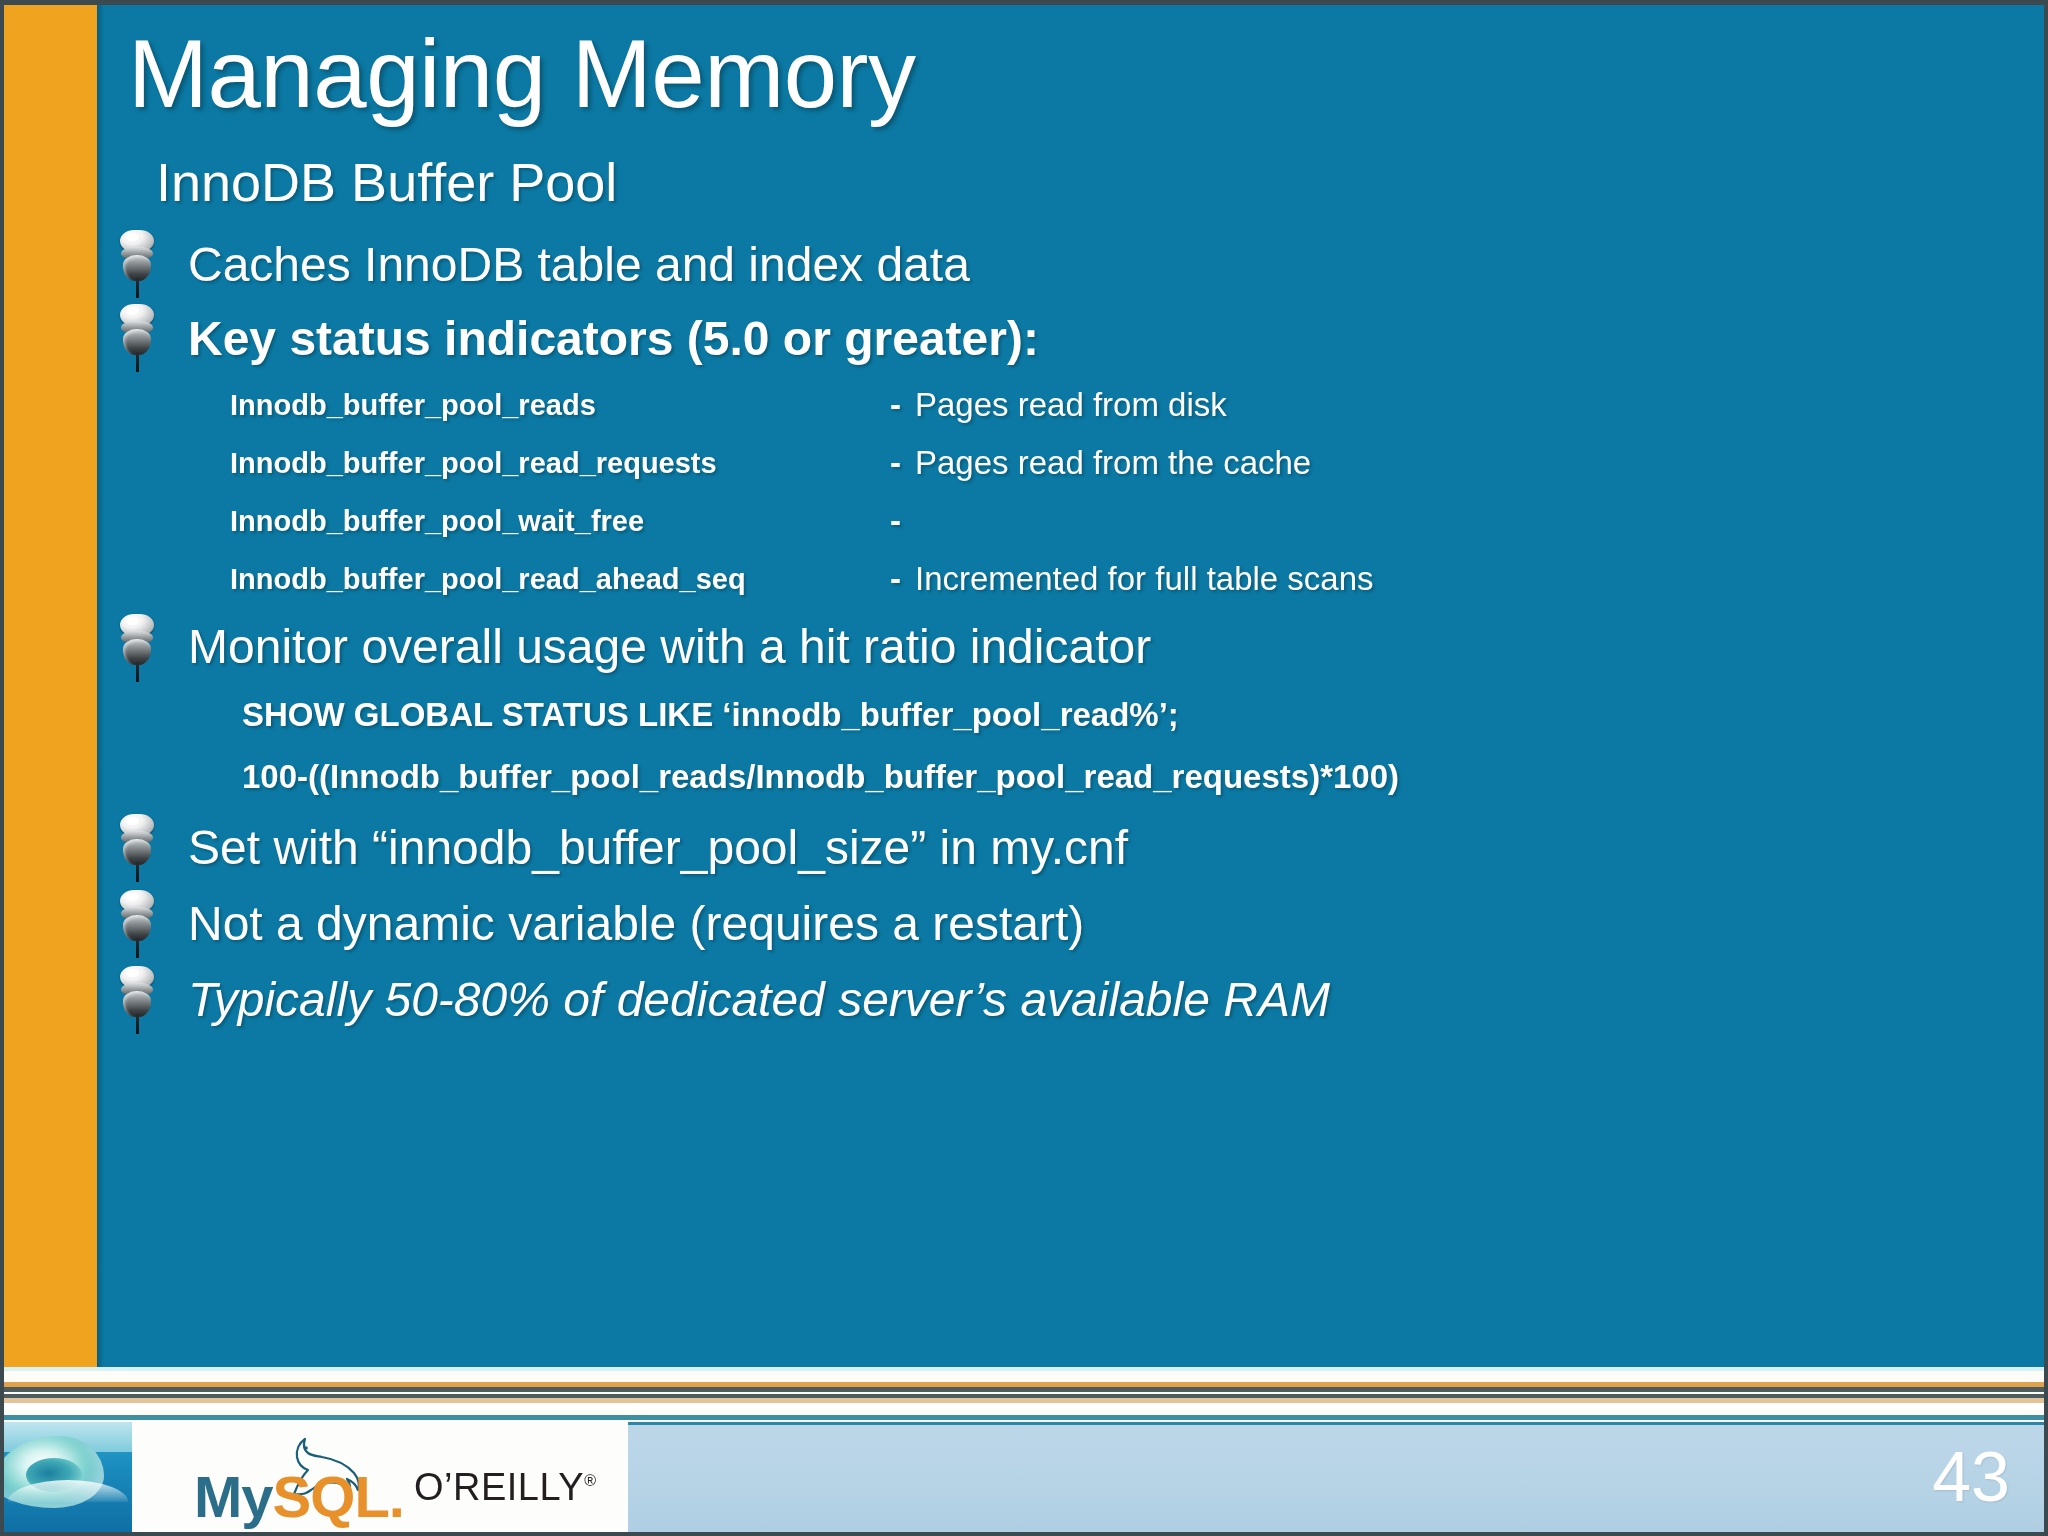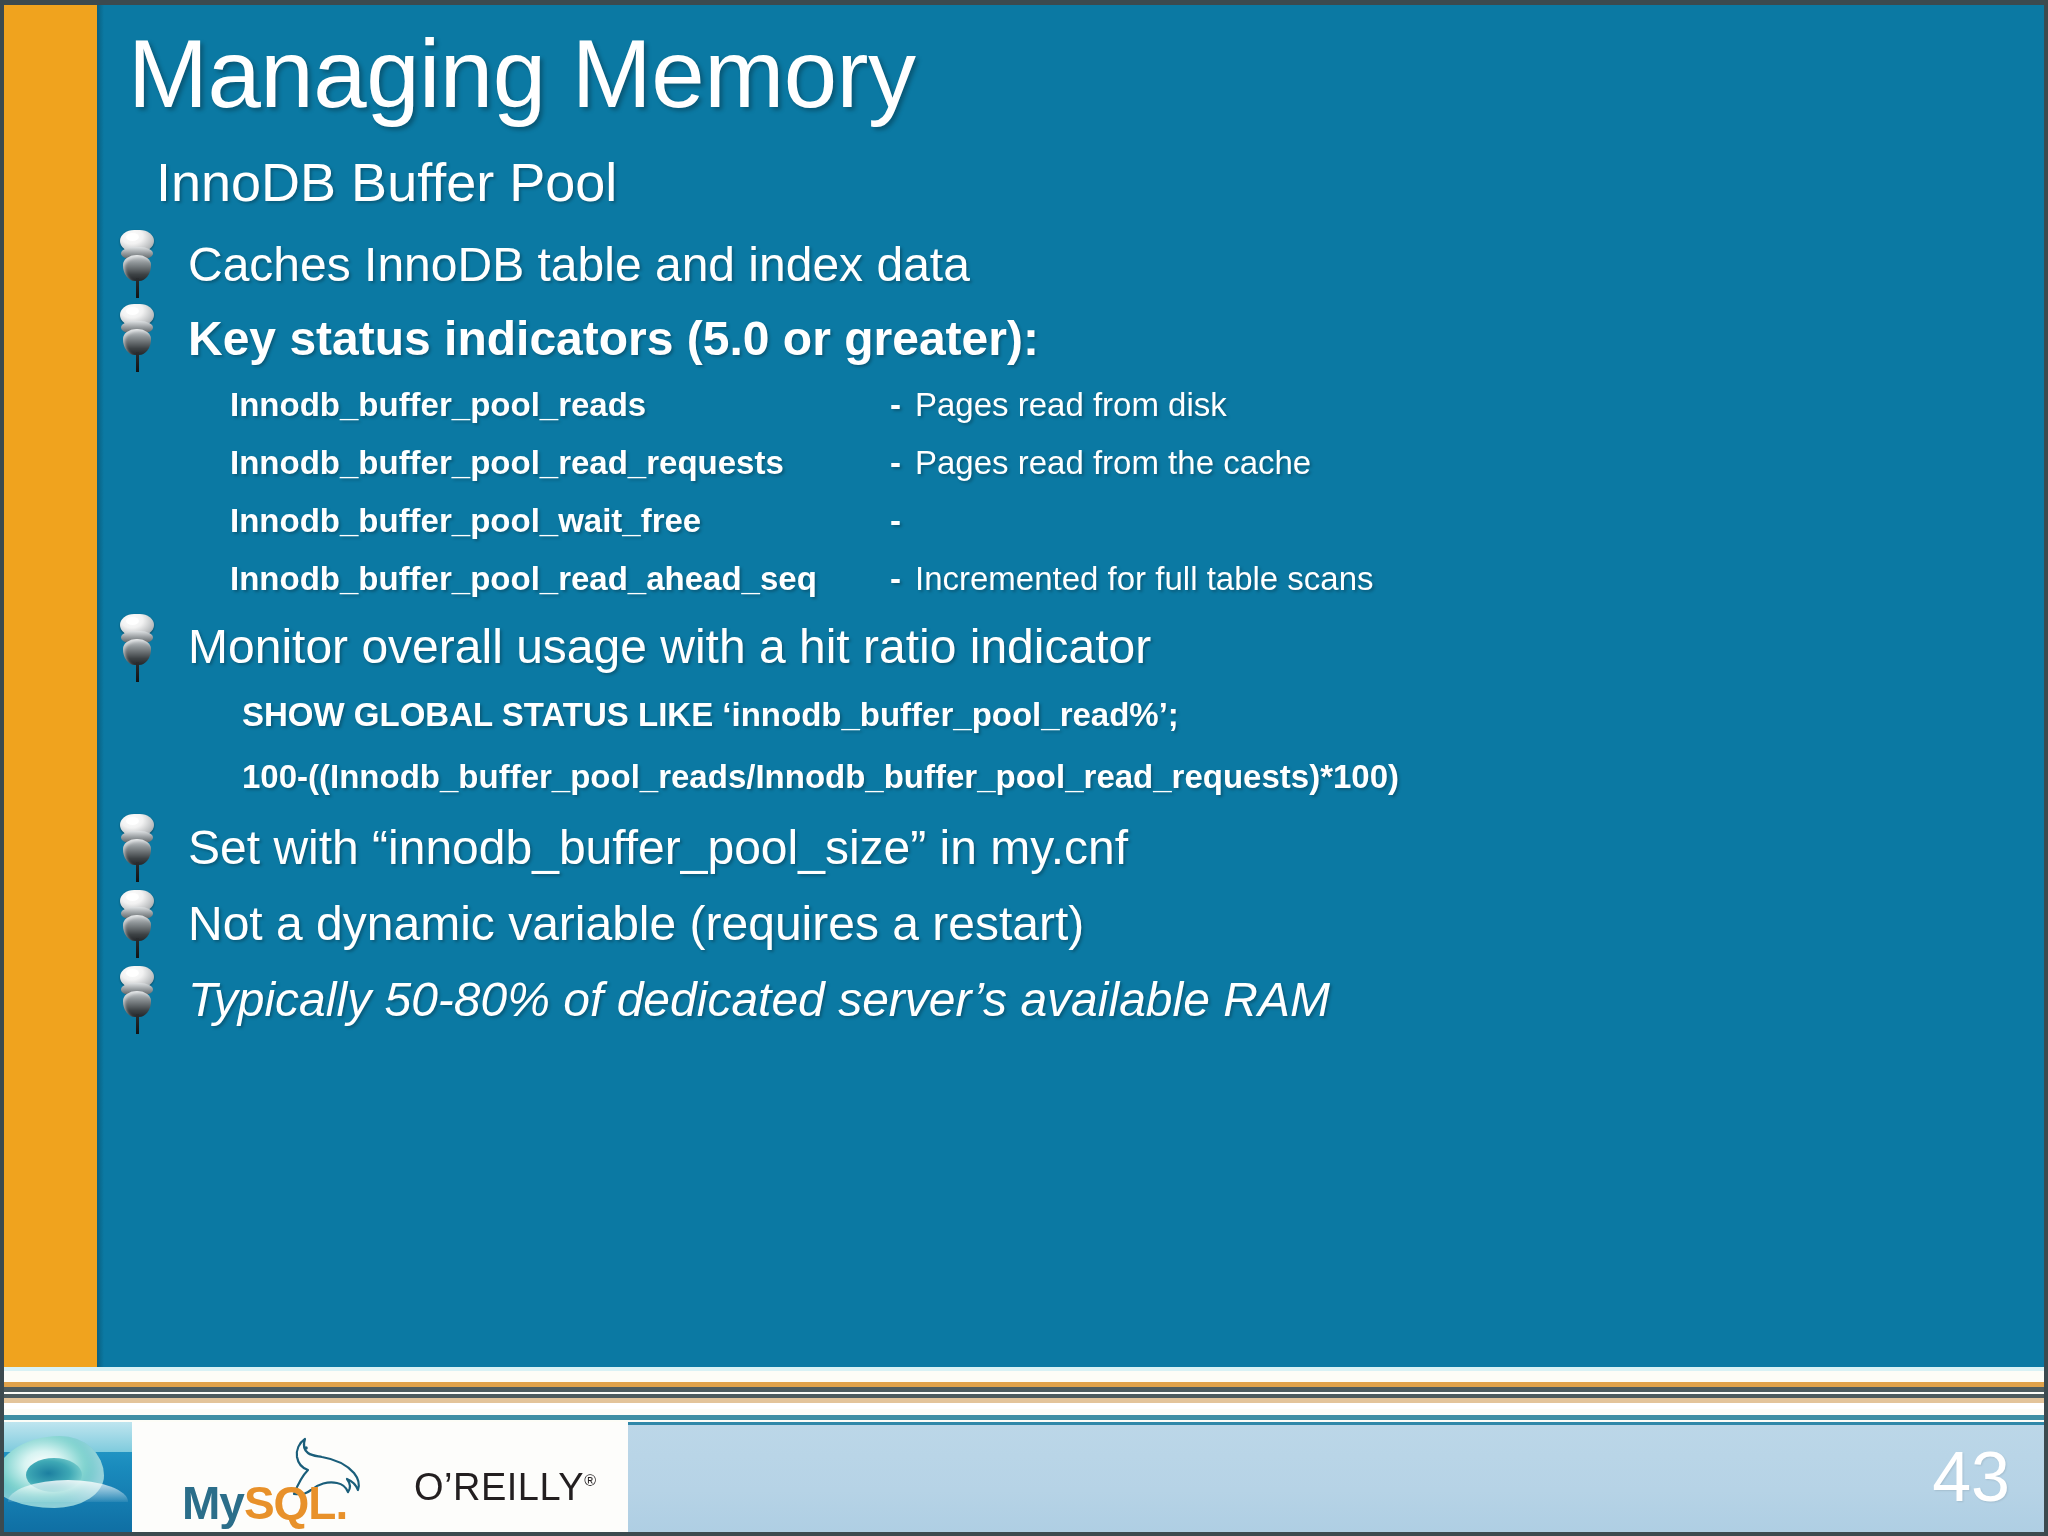"Innodb_buffer_pool_reads" .ind-name { font-size: 33px -> 29px }
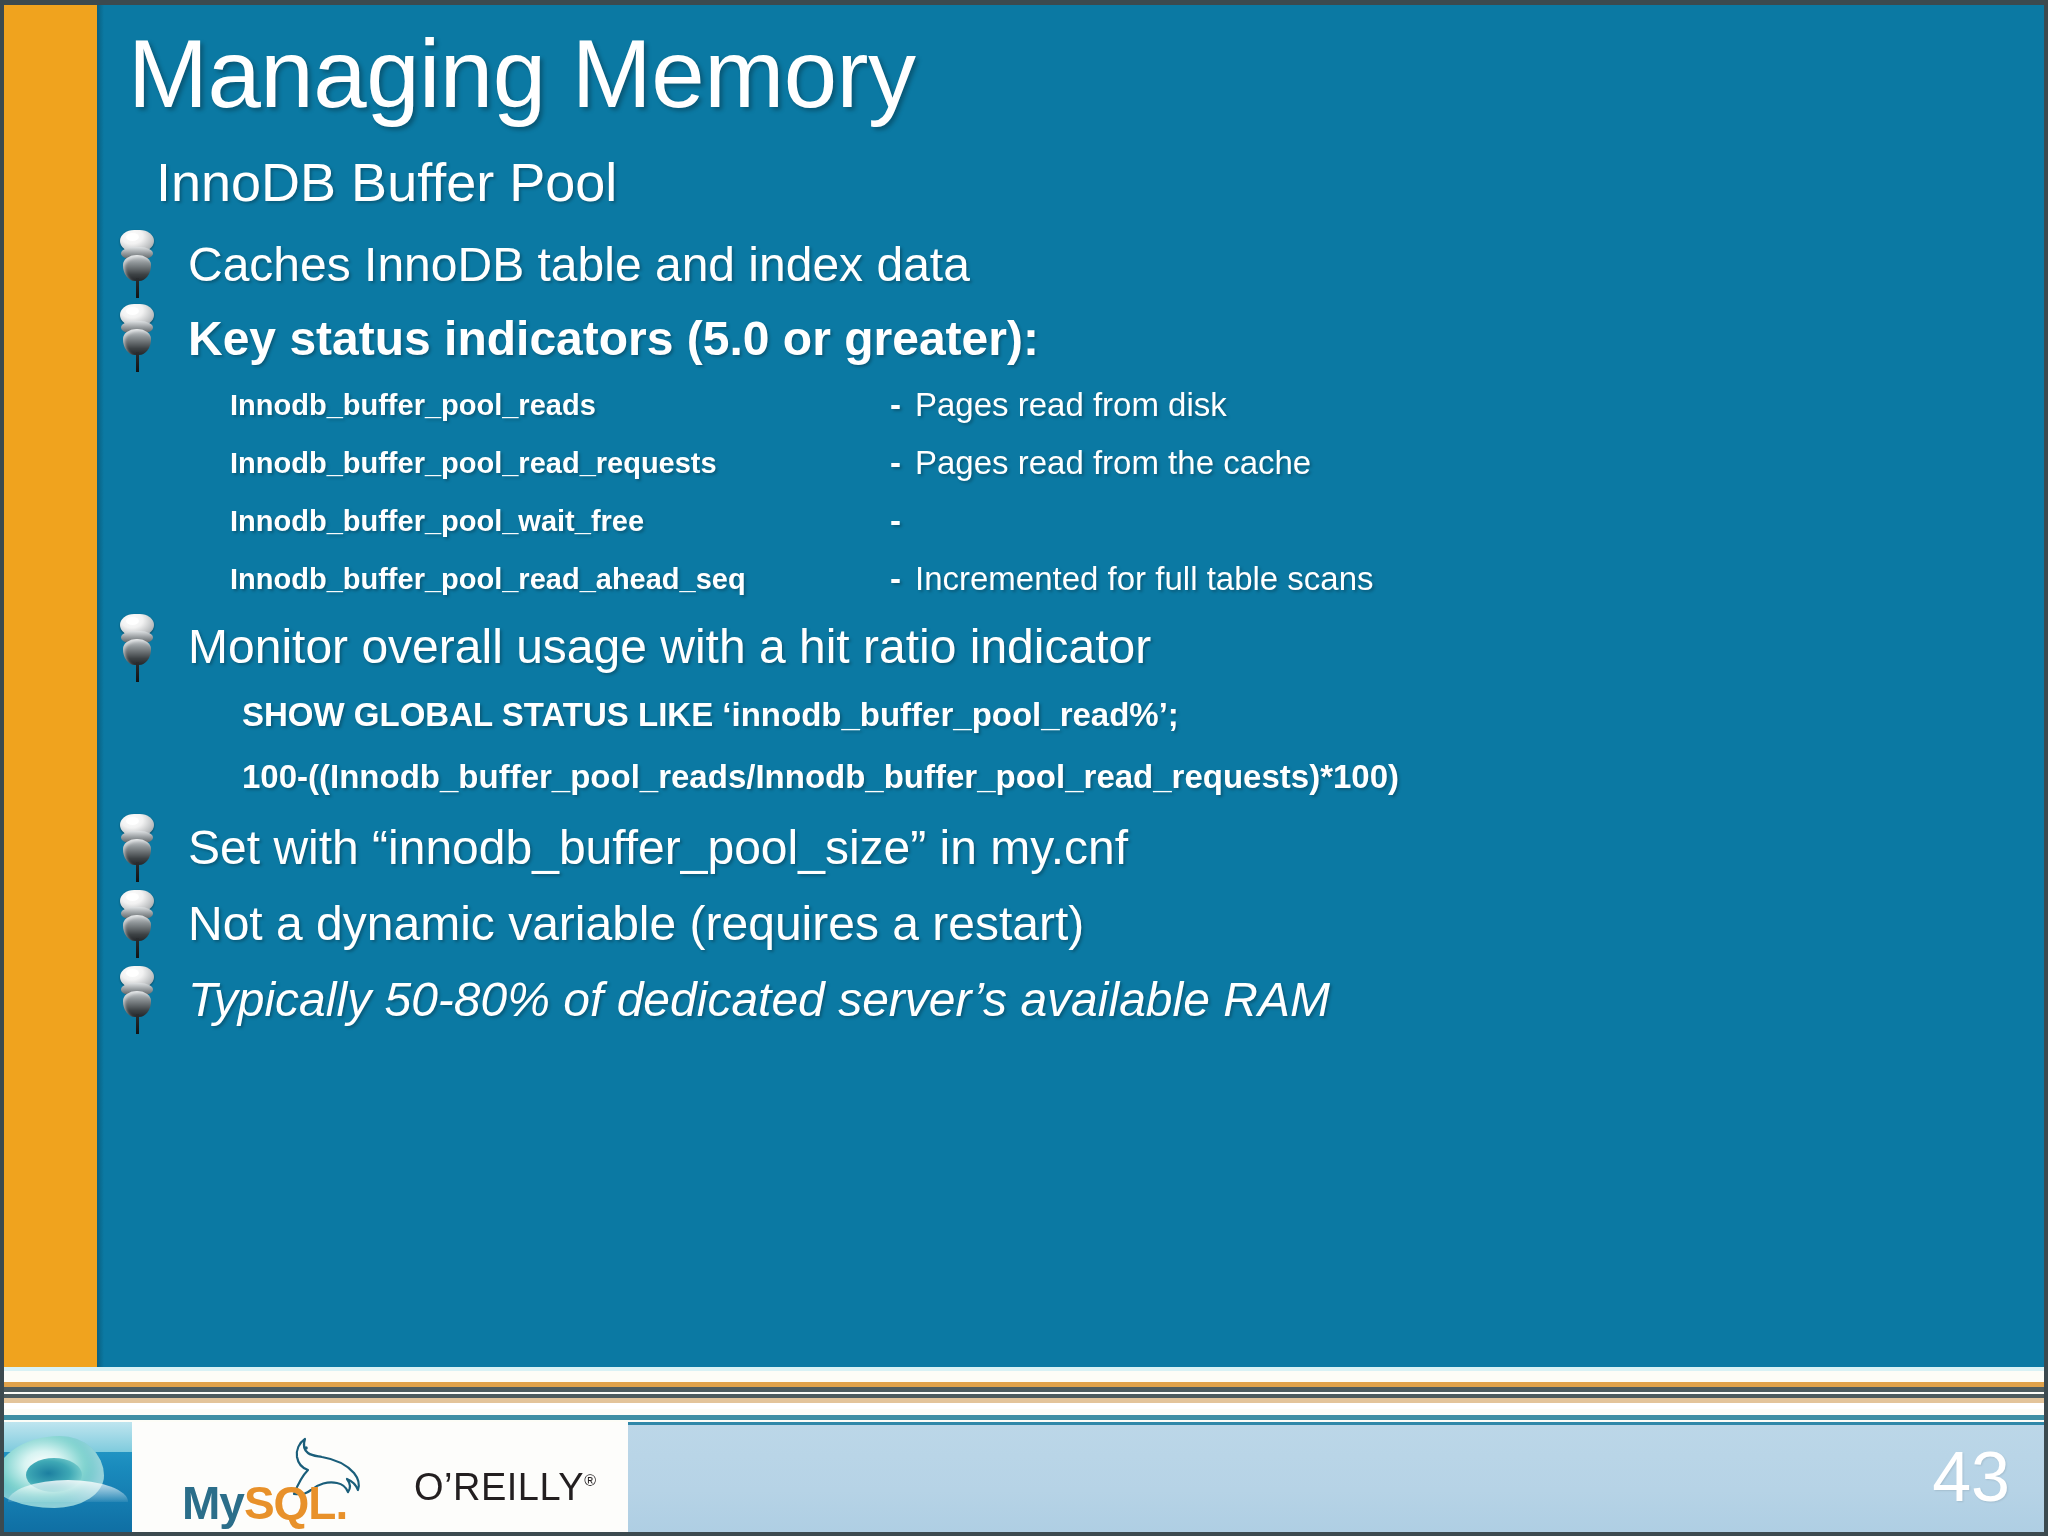"MySQL." .mysql-logo .wordmark { font-size: 46px -> 58px; left: 2px -> 14px }
